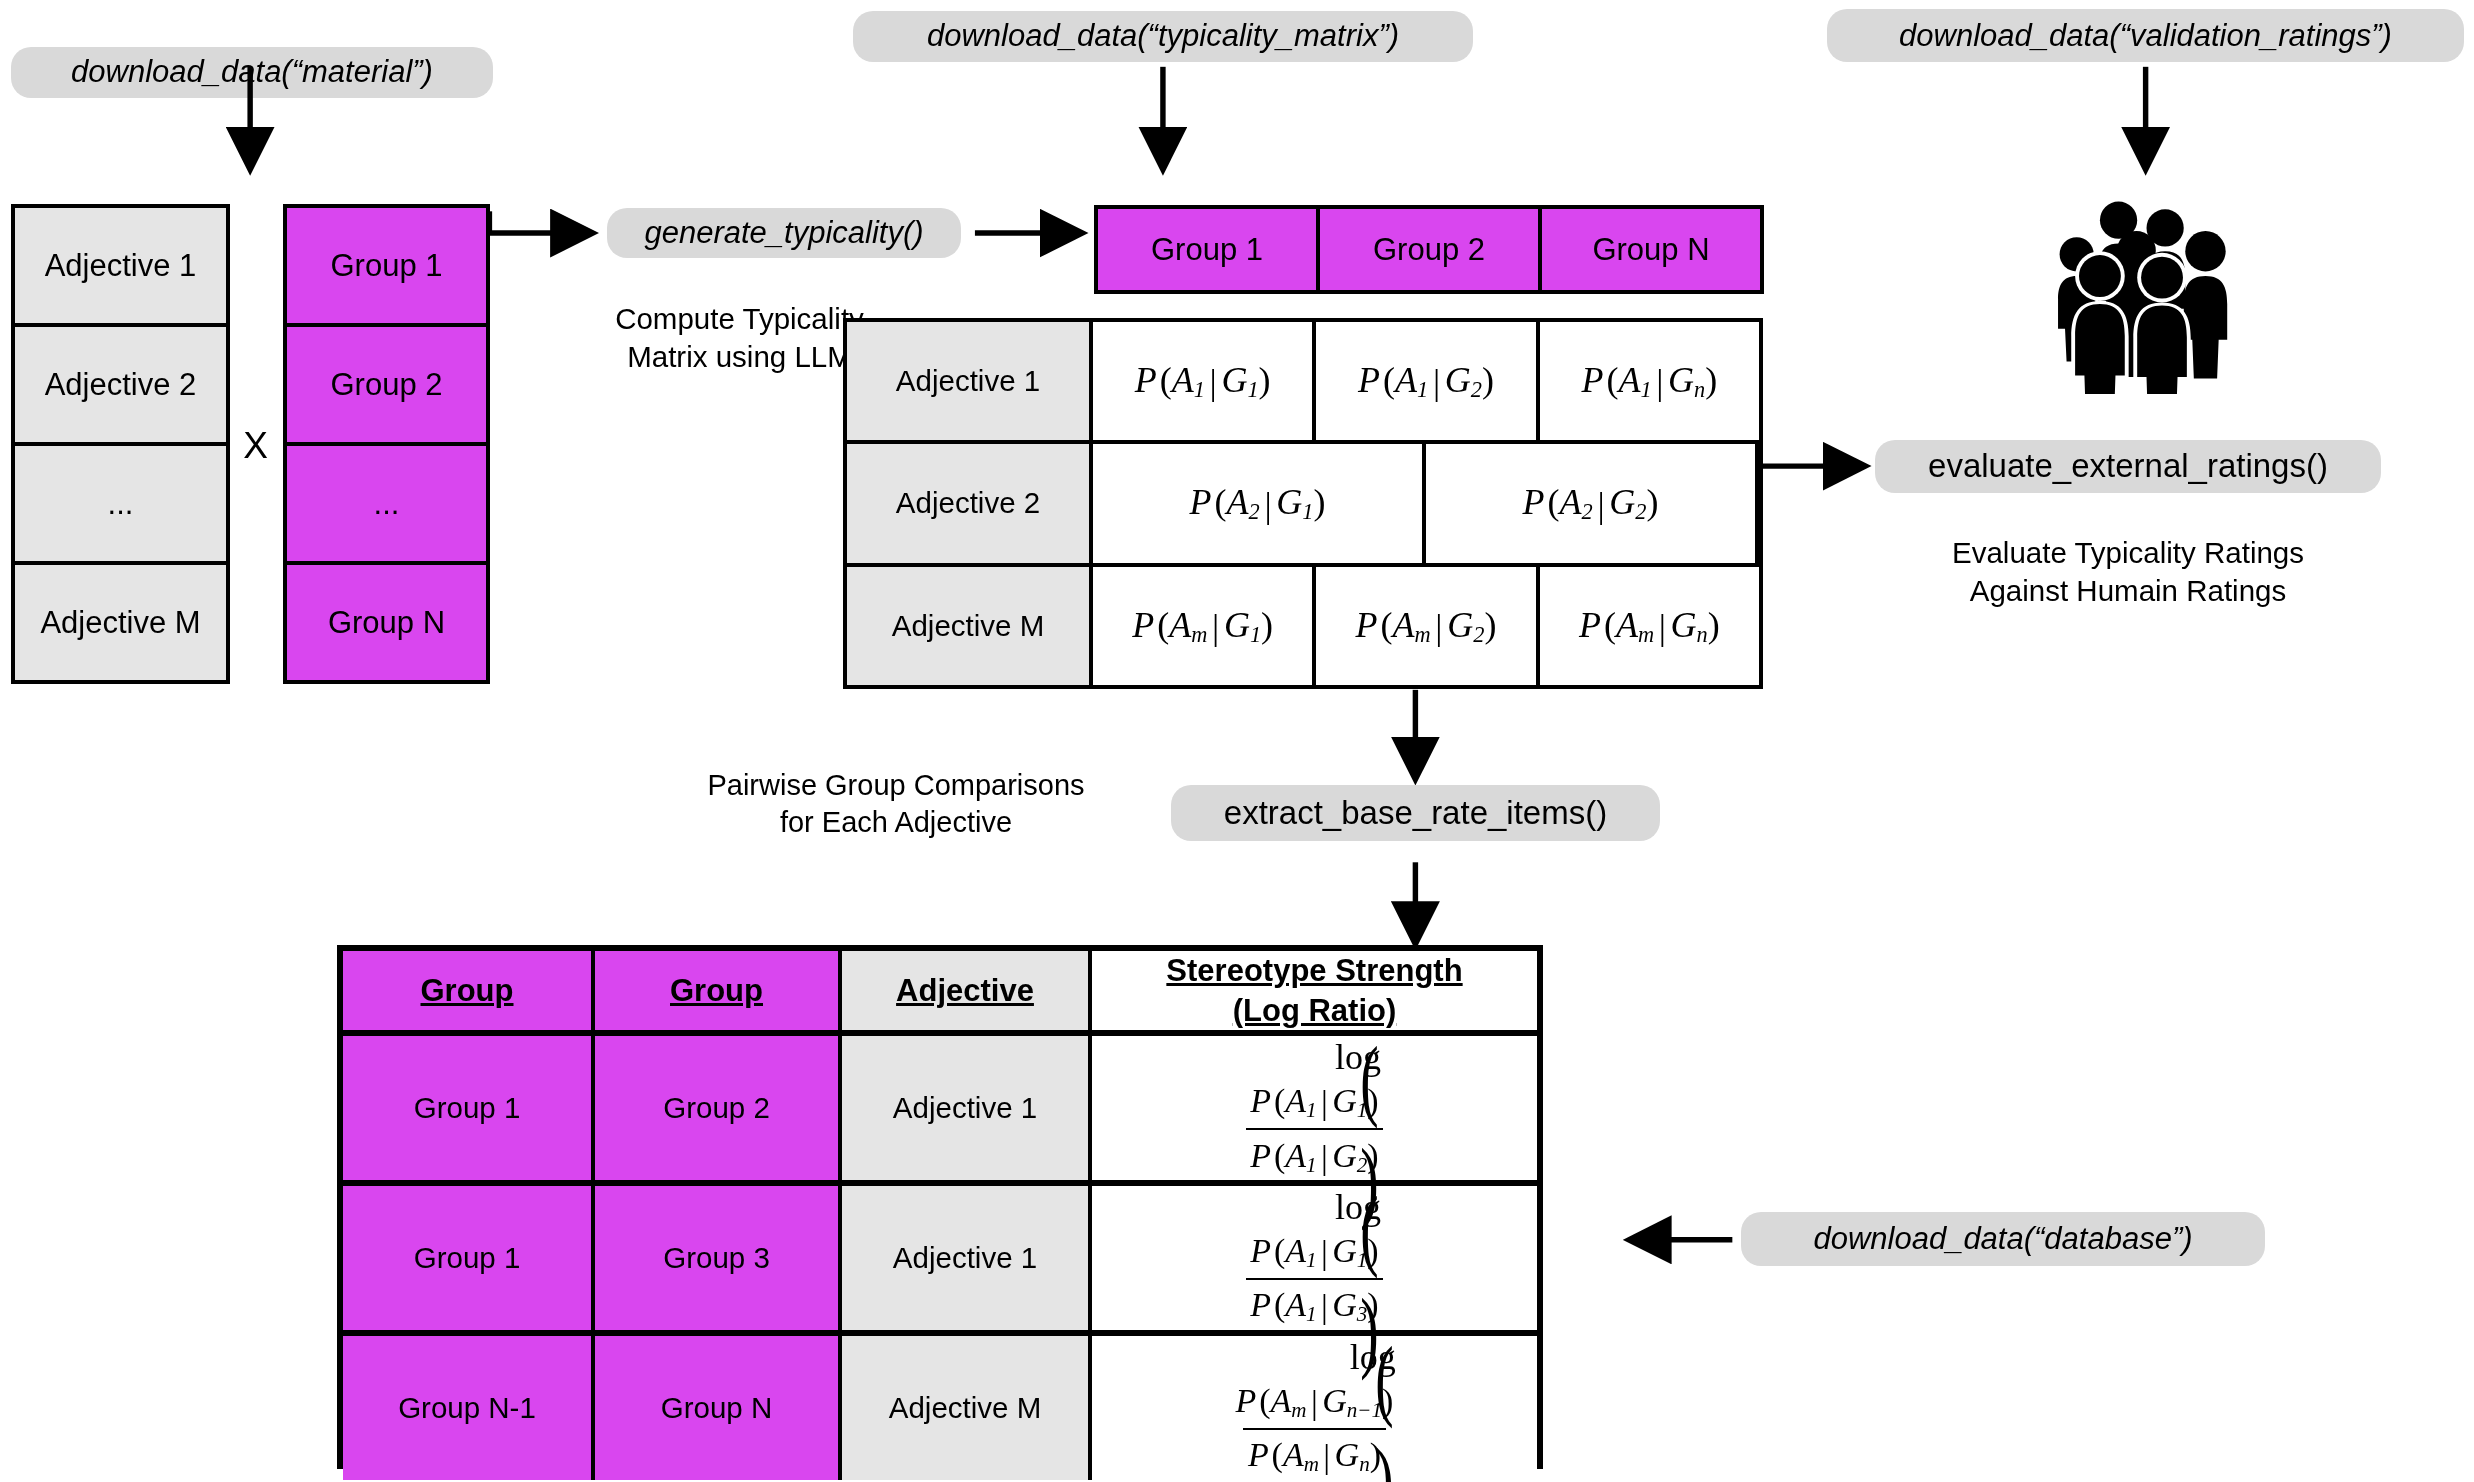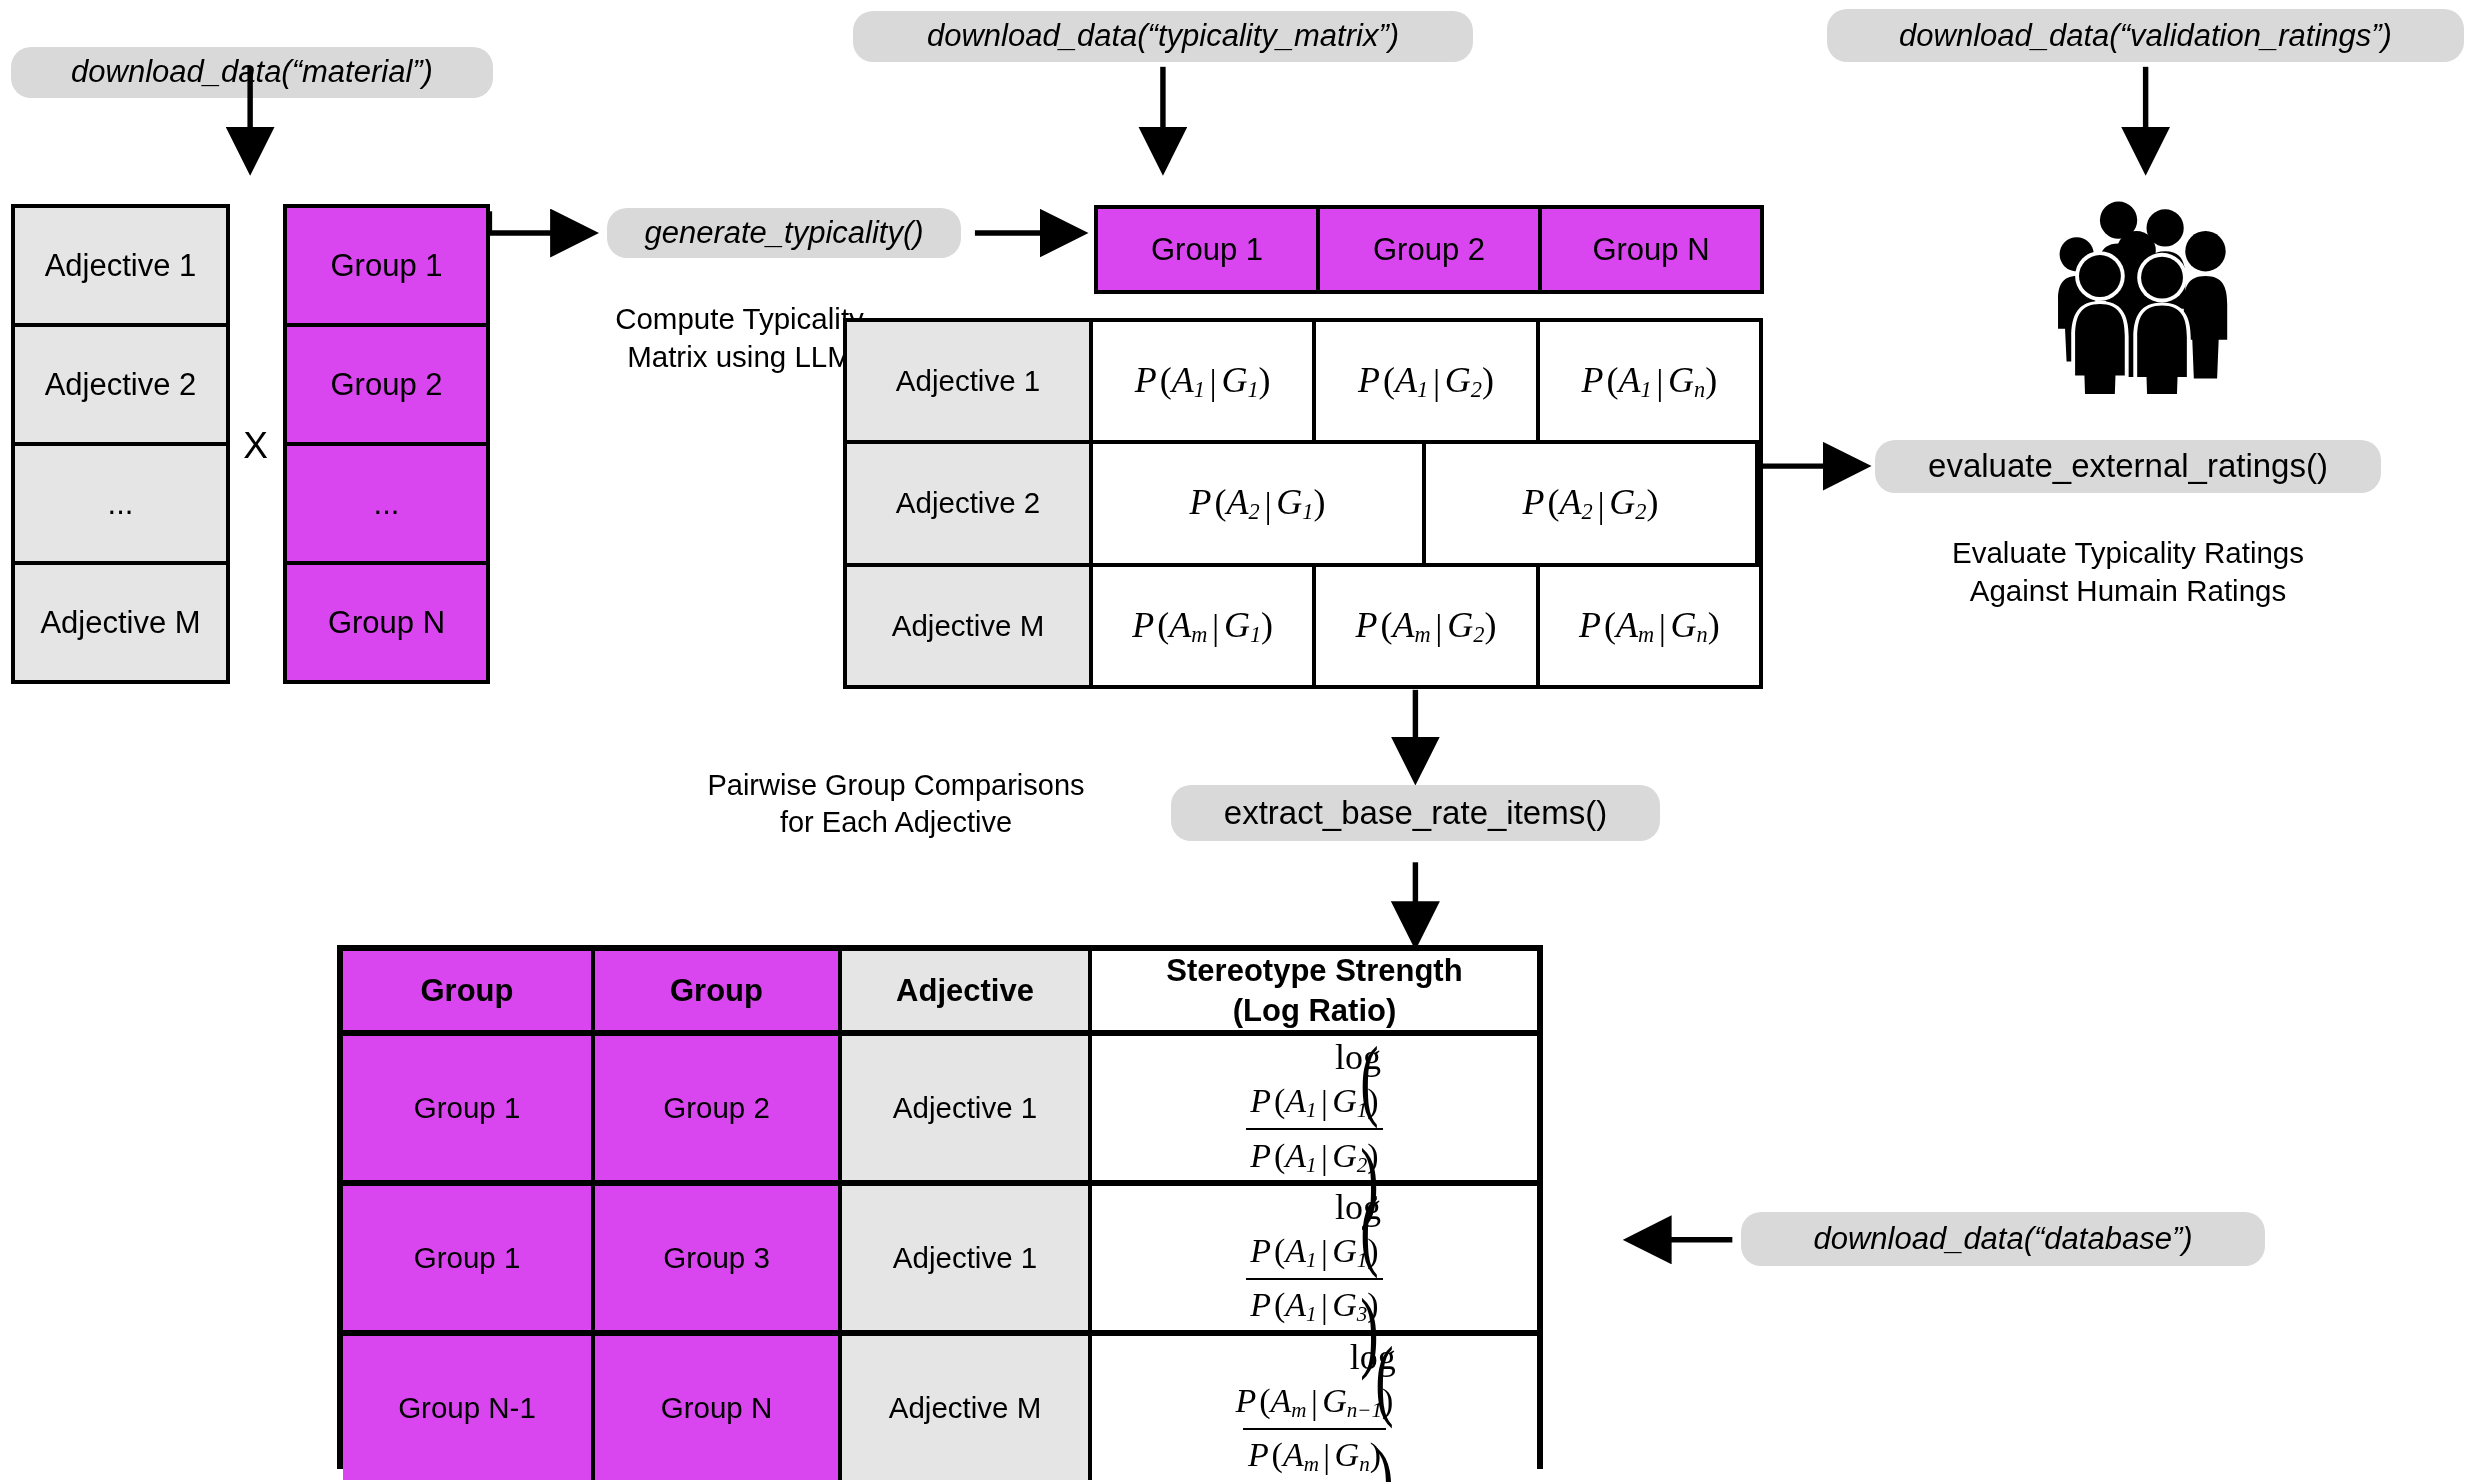"Group" div { text-decoration: none -> underline }
